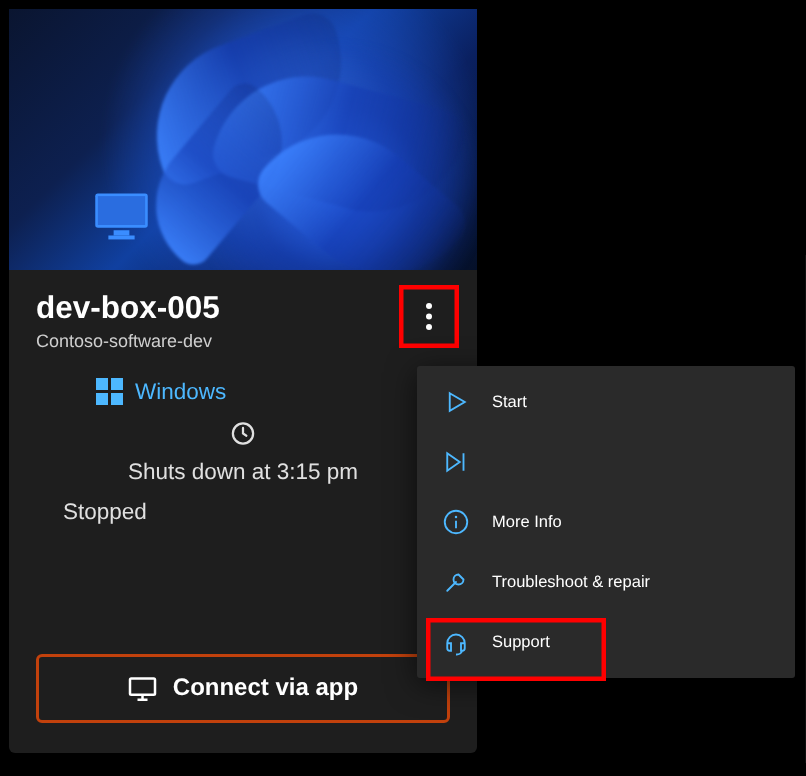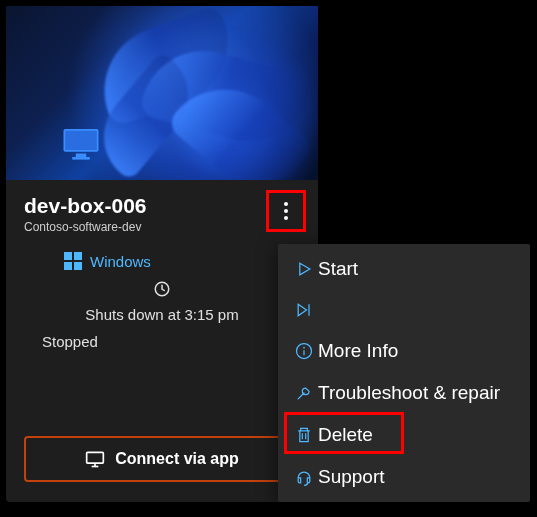"dev-box-006" div.title { text: dev-box-006 -> dev-box-005 }
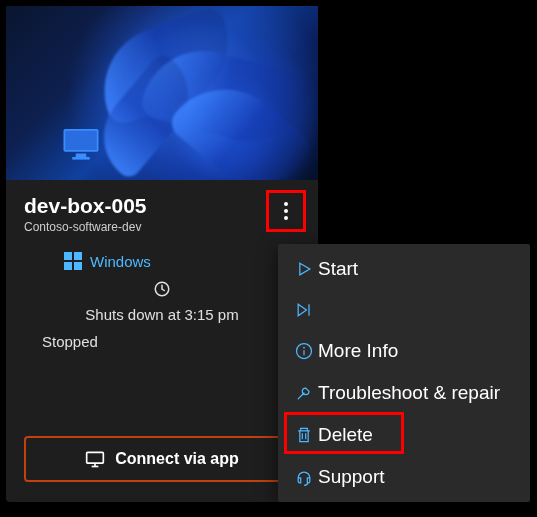"Start" .menu-item { font-size: 19px -> 11px; gap: 4px -> 14px }
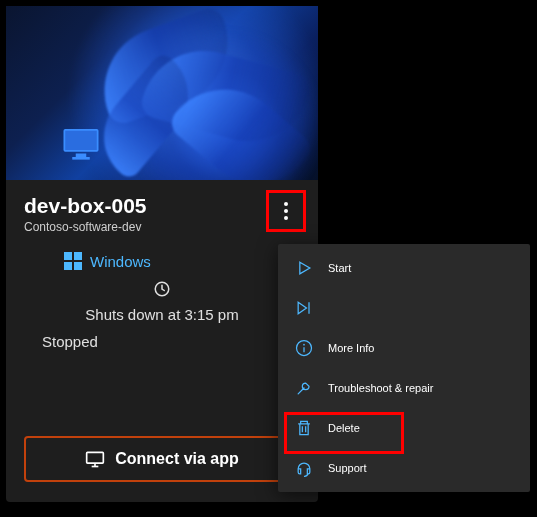"Delete" div.menu-item { html: <div> <svg> <path></path> </svg> <span>Delete</span> </div> -> none }
